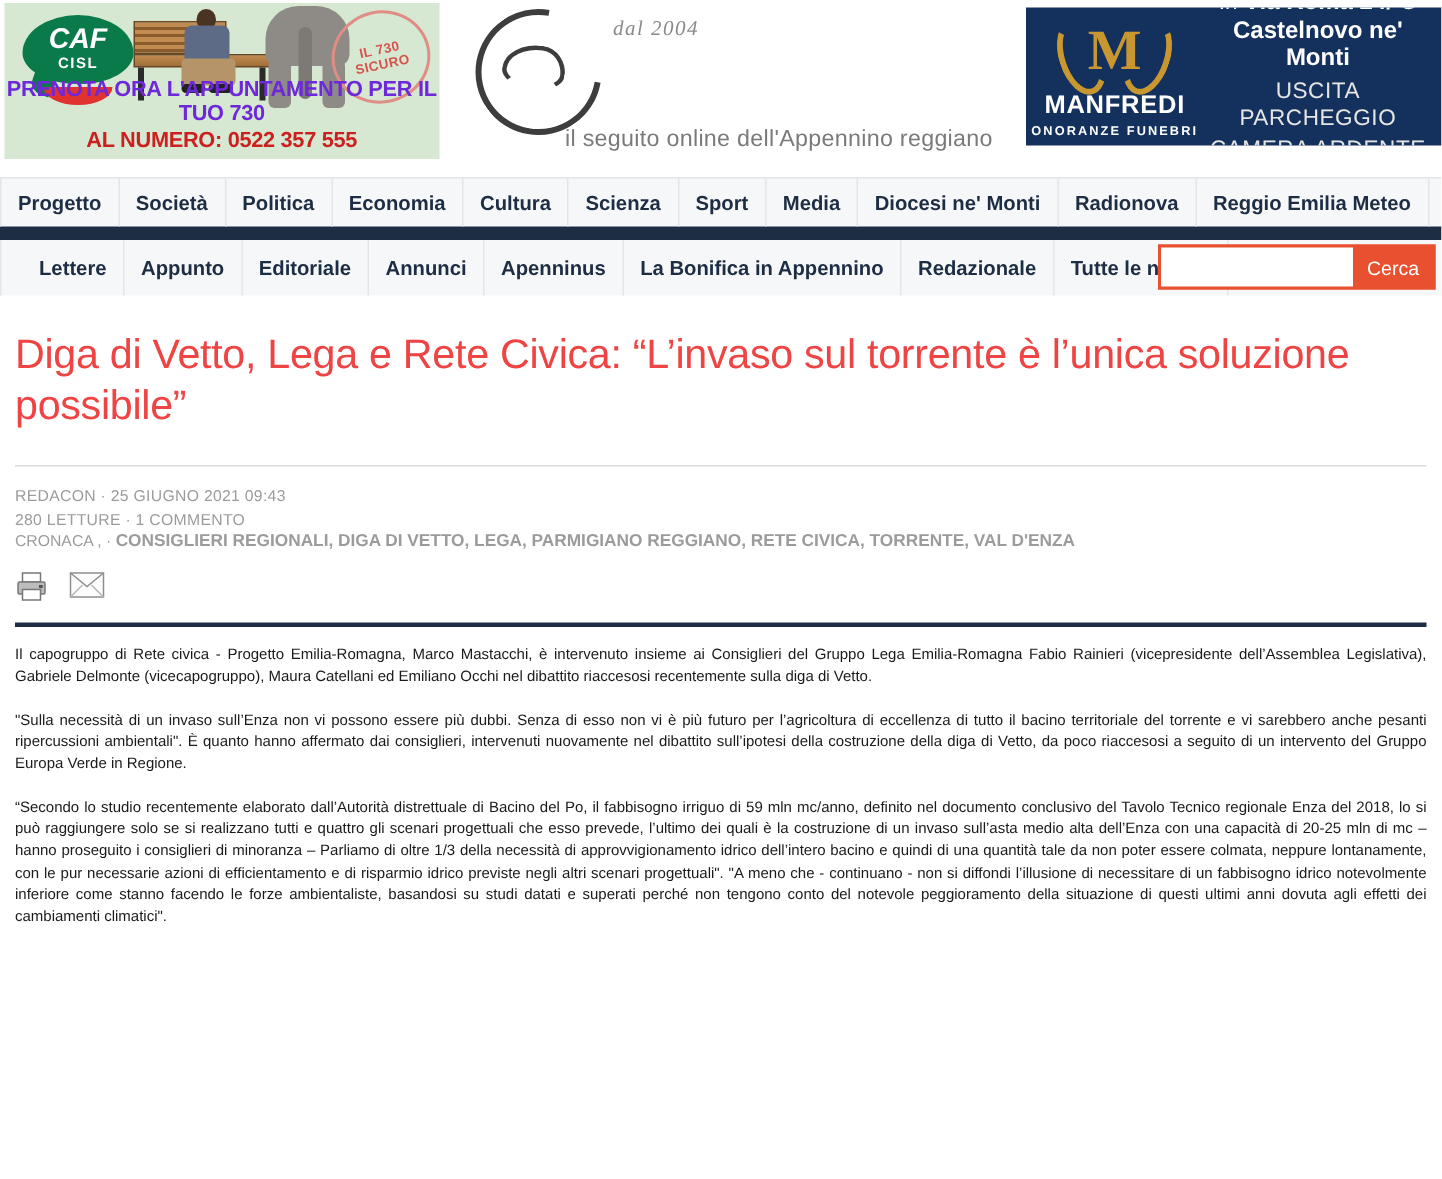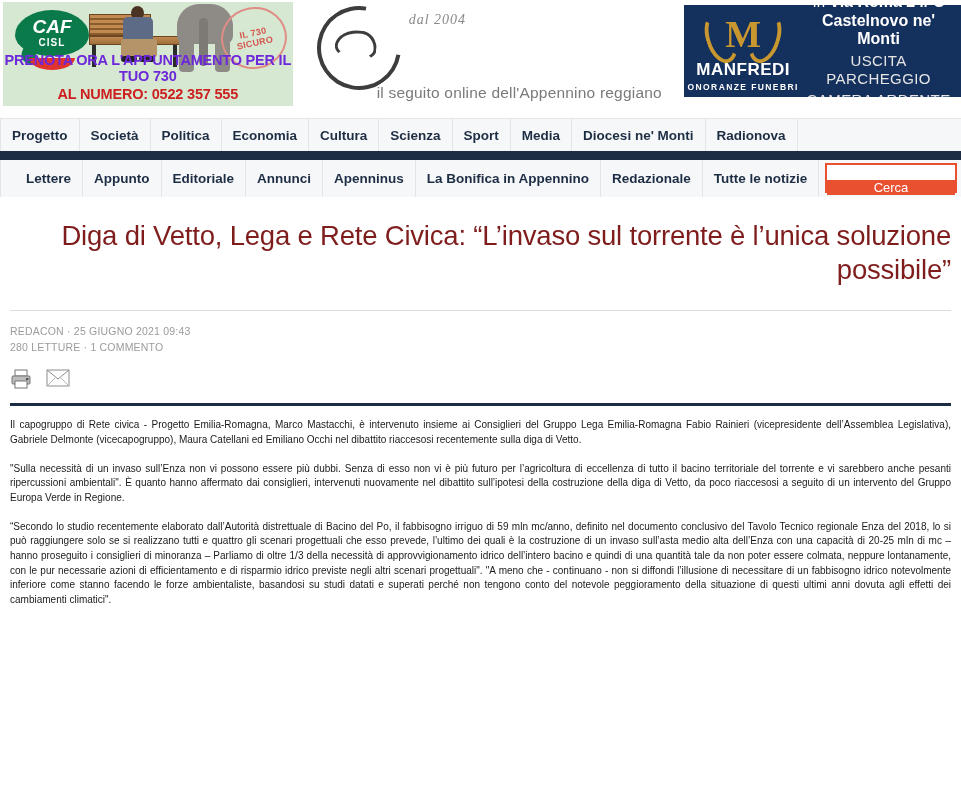"Reggio Emilia Meteo" div.nav-item { html: none -> <div> <span>Reggio Emilia Meteo</span> </div> }
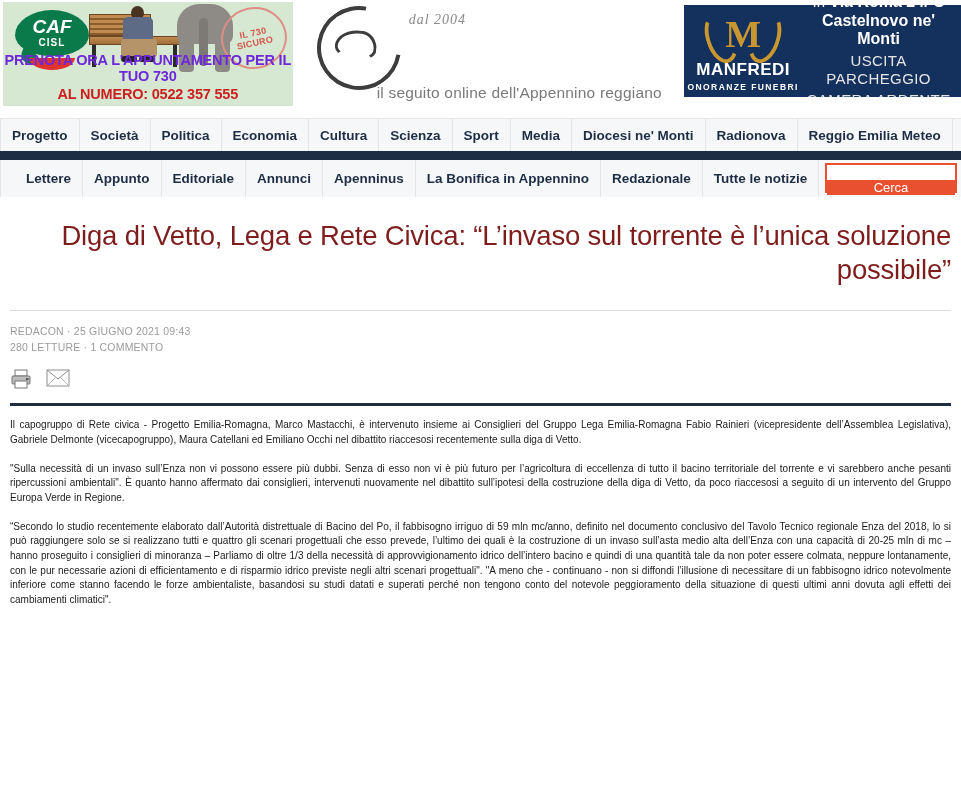"Cerca" .search-box { flex-direction: column -> none }
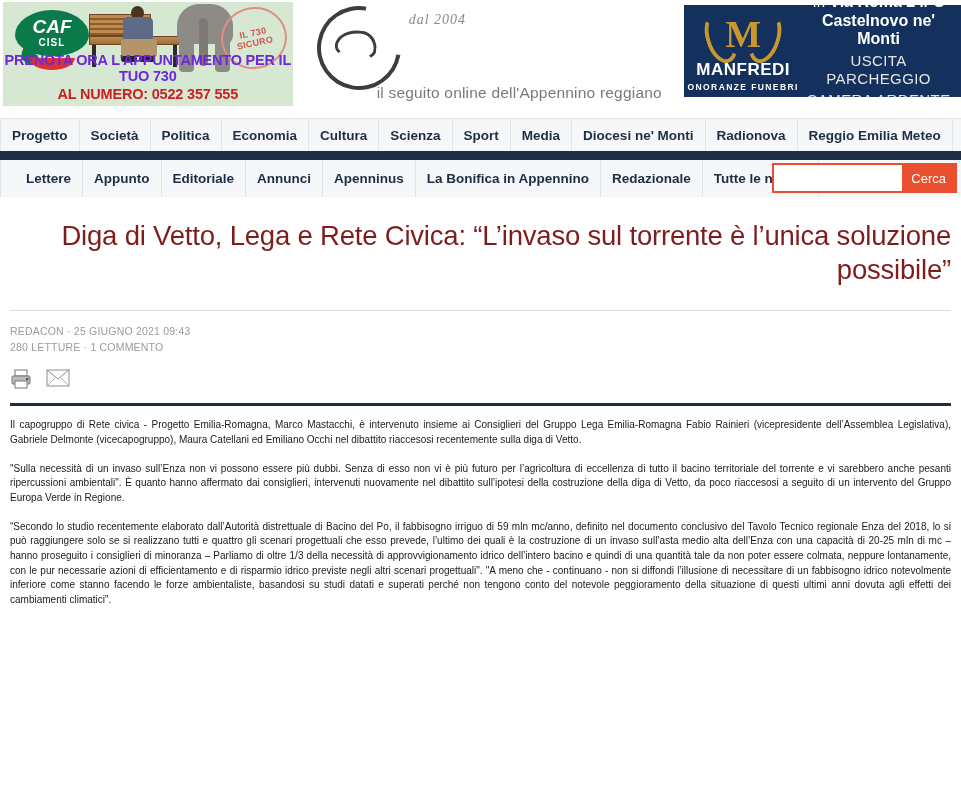"Diga di Vetto, Lega e" .art-title { color: #7f1d1d -> #ef4444; text-align: right -> none }
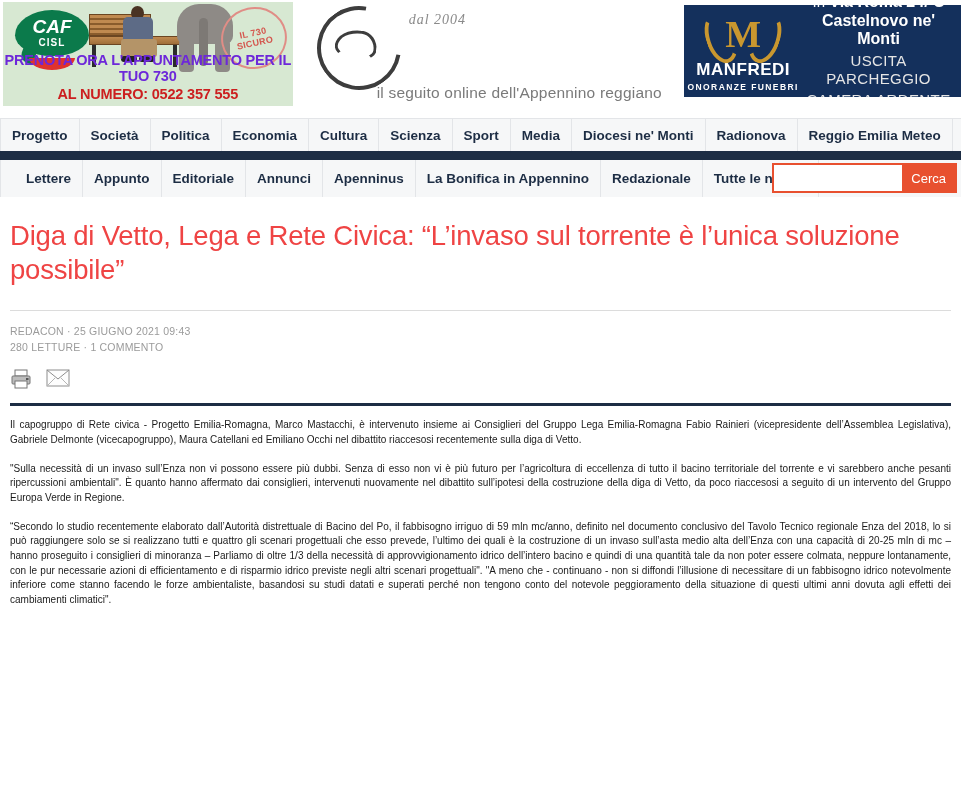"CRONACA , · CONSIGLIERI REGIONALI," div.meta-tags { html: none -> <div> <span>CRONACA , ·</span> <b>CONSIGLIERI REGIONALI, DIGA DI VETTO, LEGA, PARMIGIANO REGGIANO, RETE CIVICA, TORRENTE, VAL D'ENZA</b> </div> }
